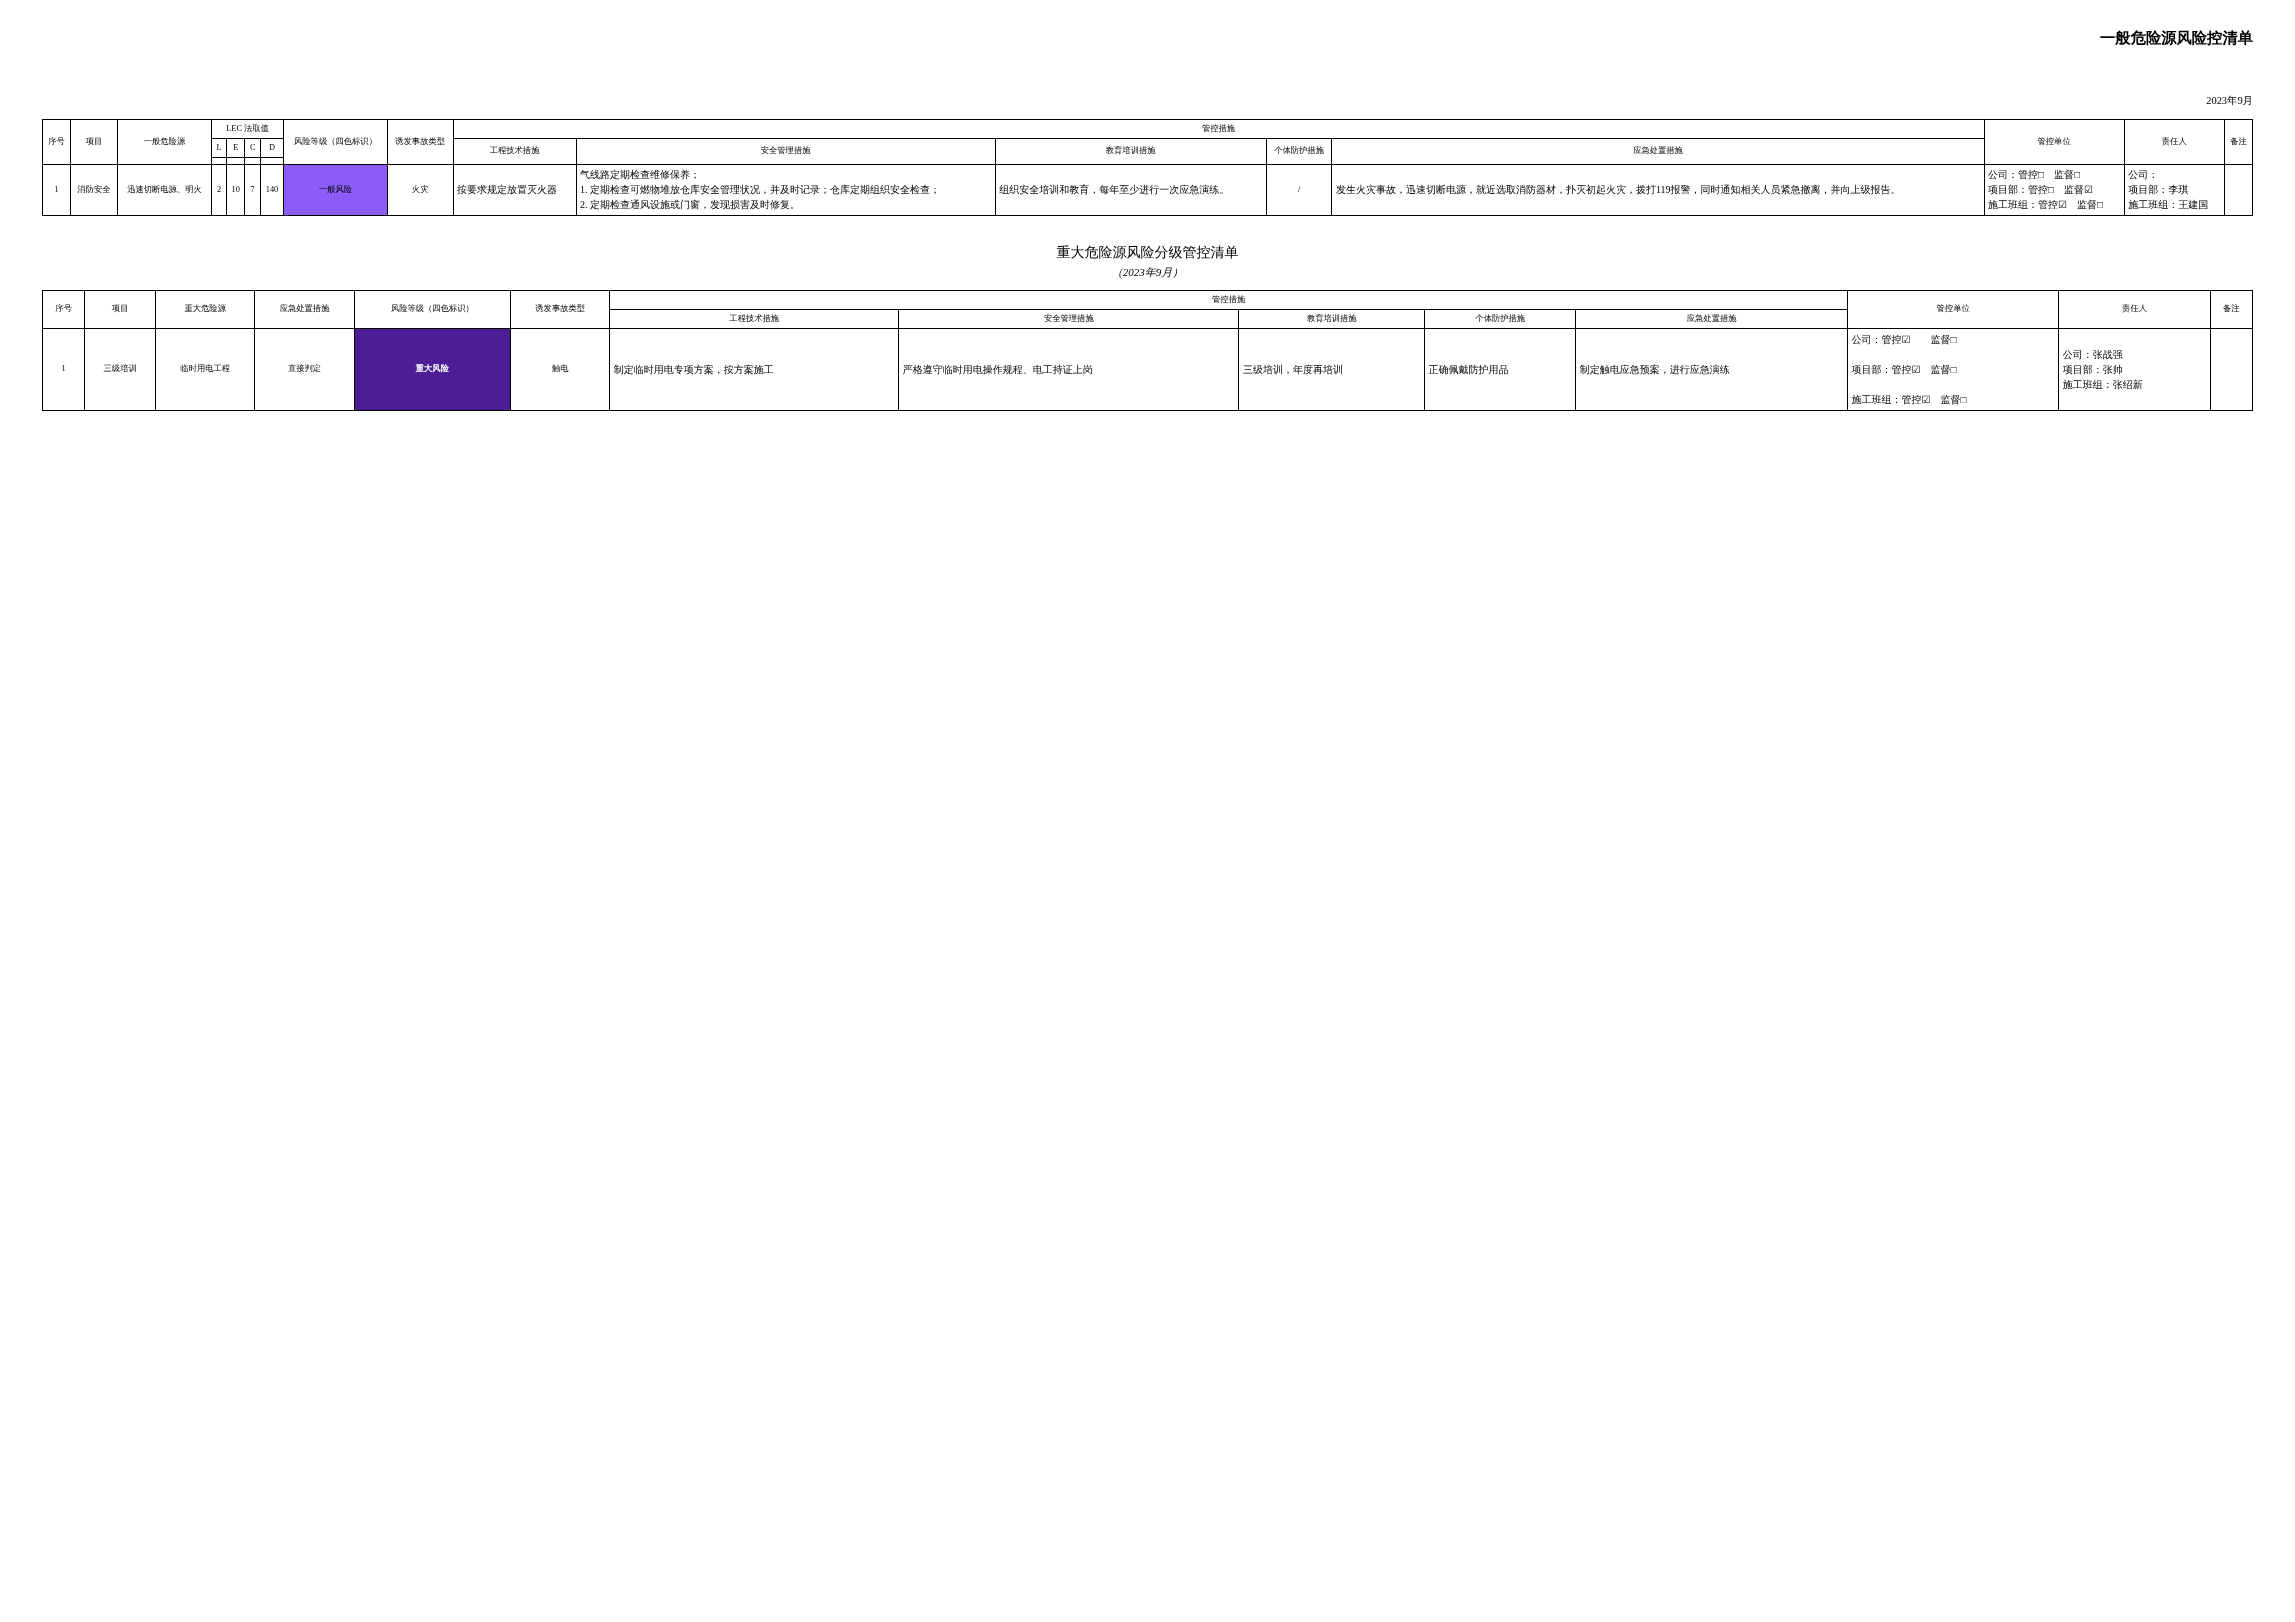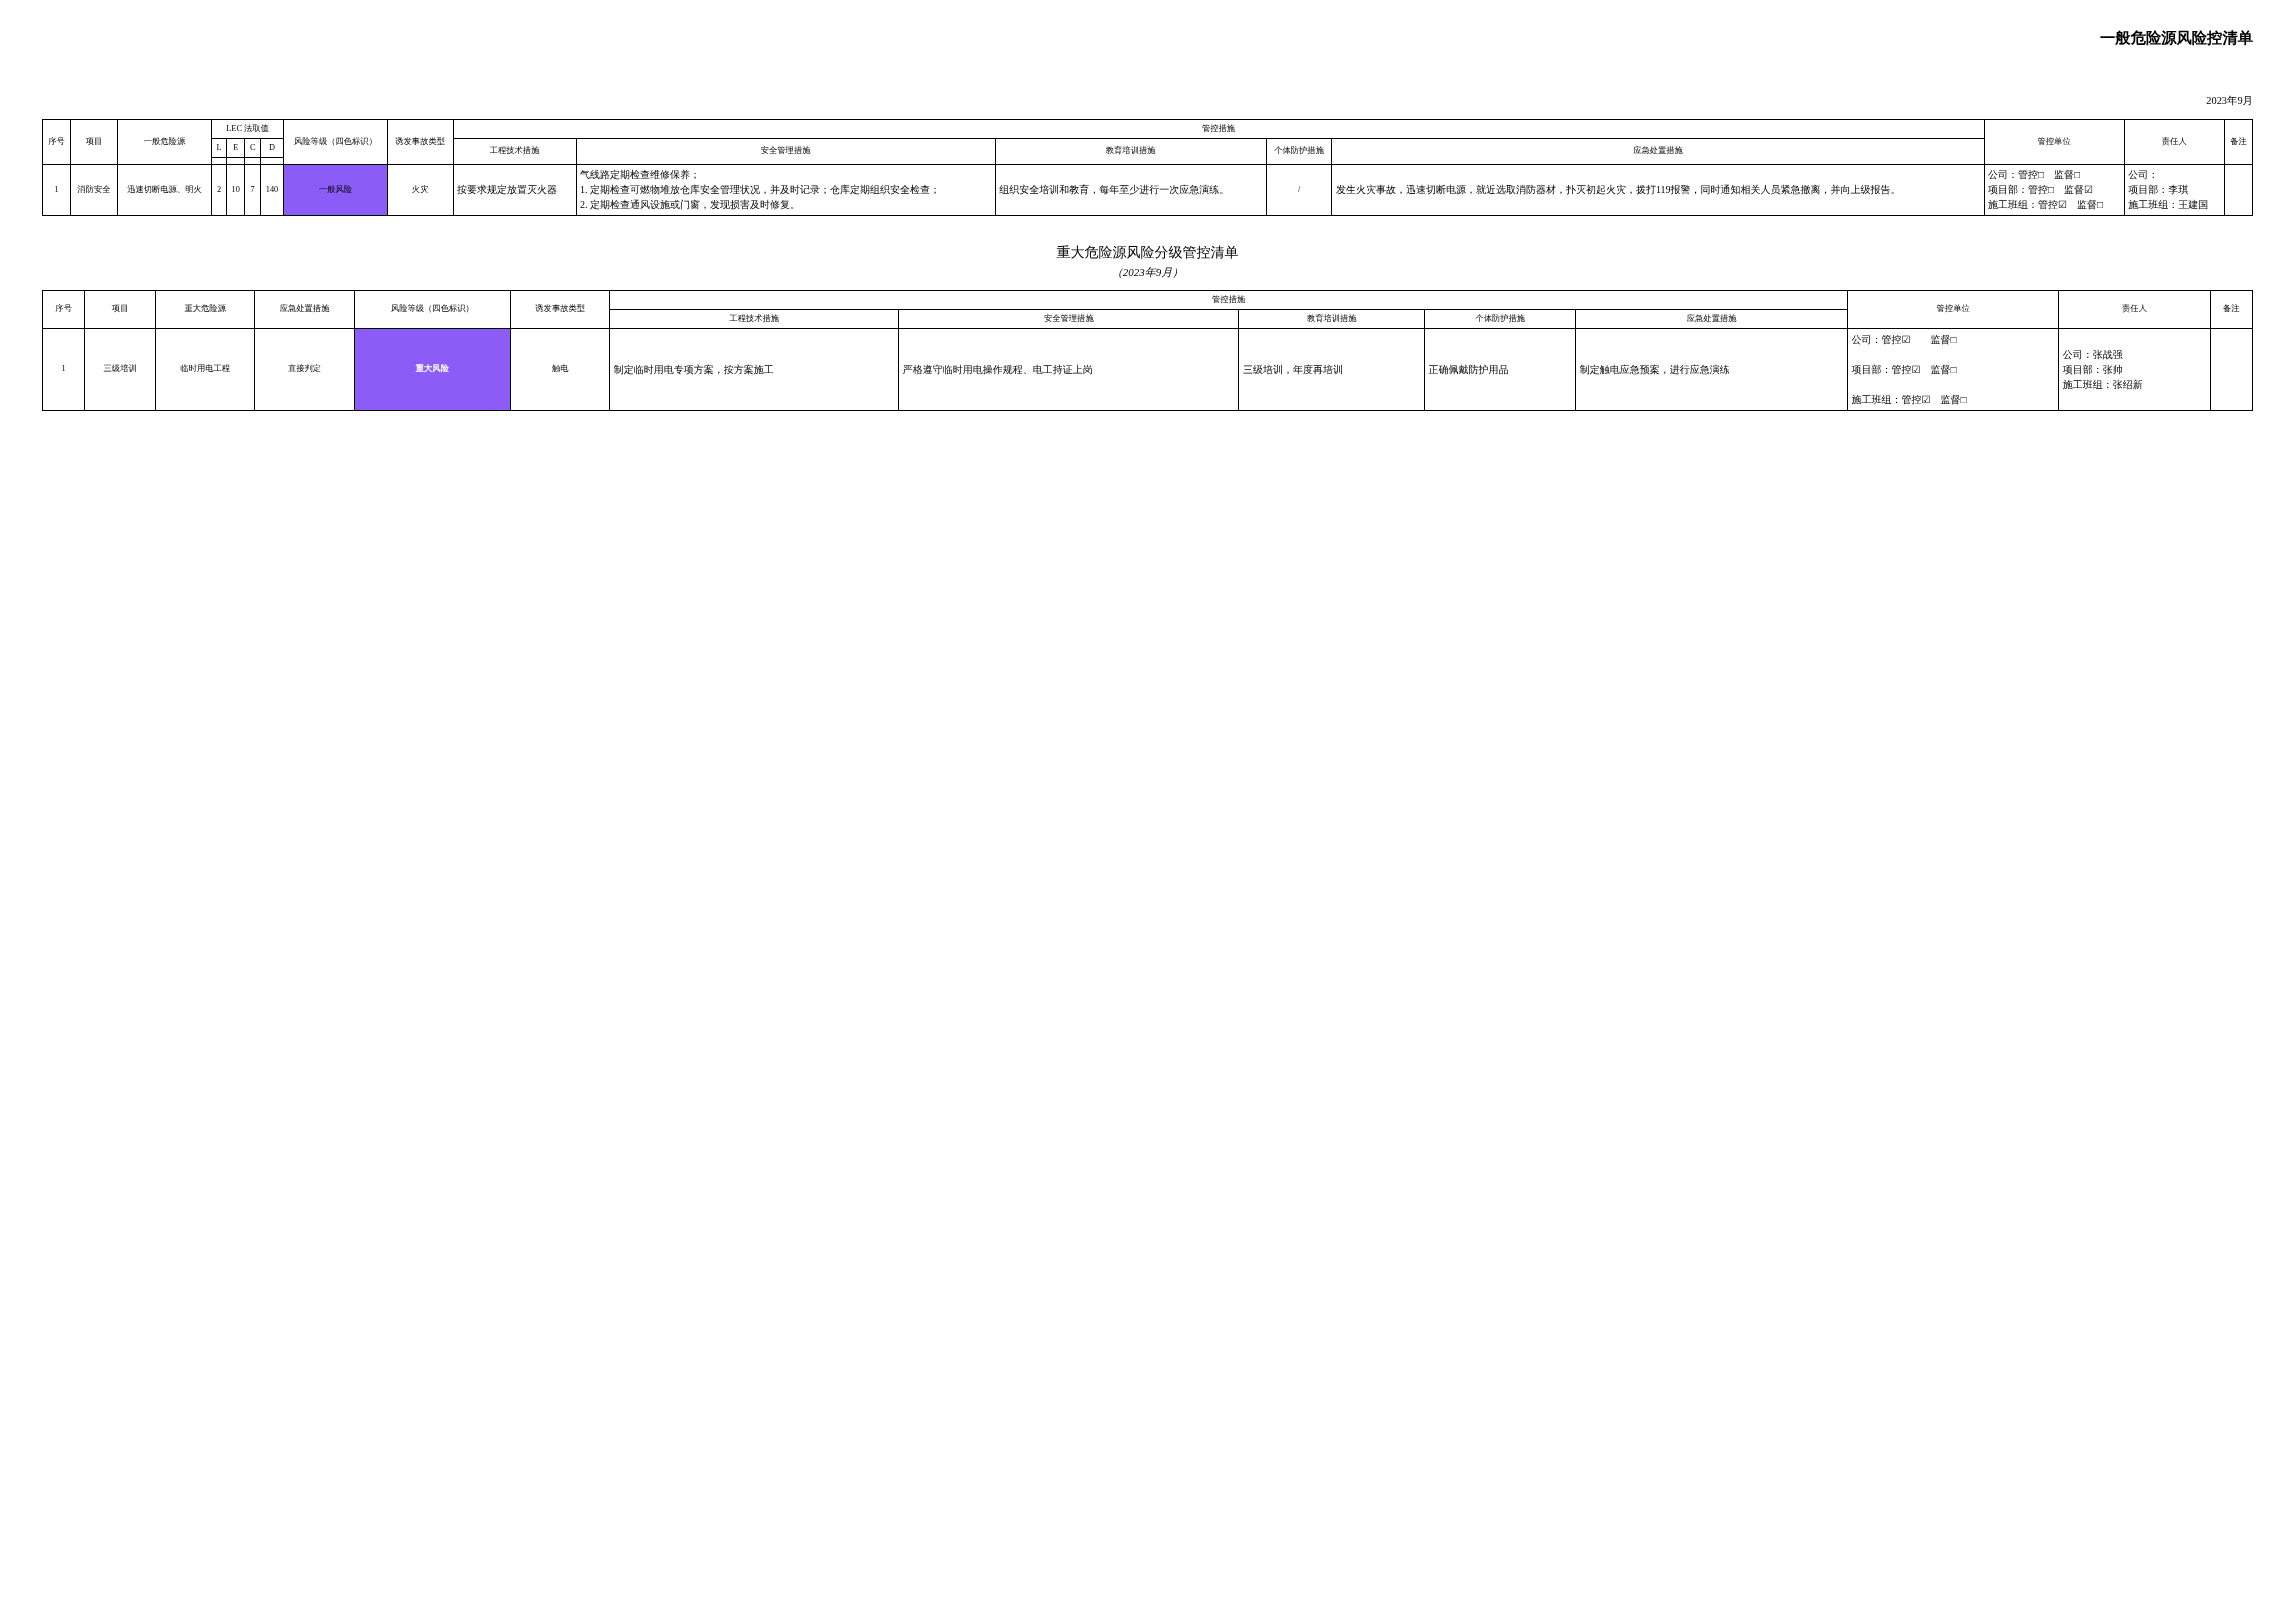"重大风险" .red-bg { background-color: #8b5cf6 -> #4c1d95 }
